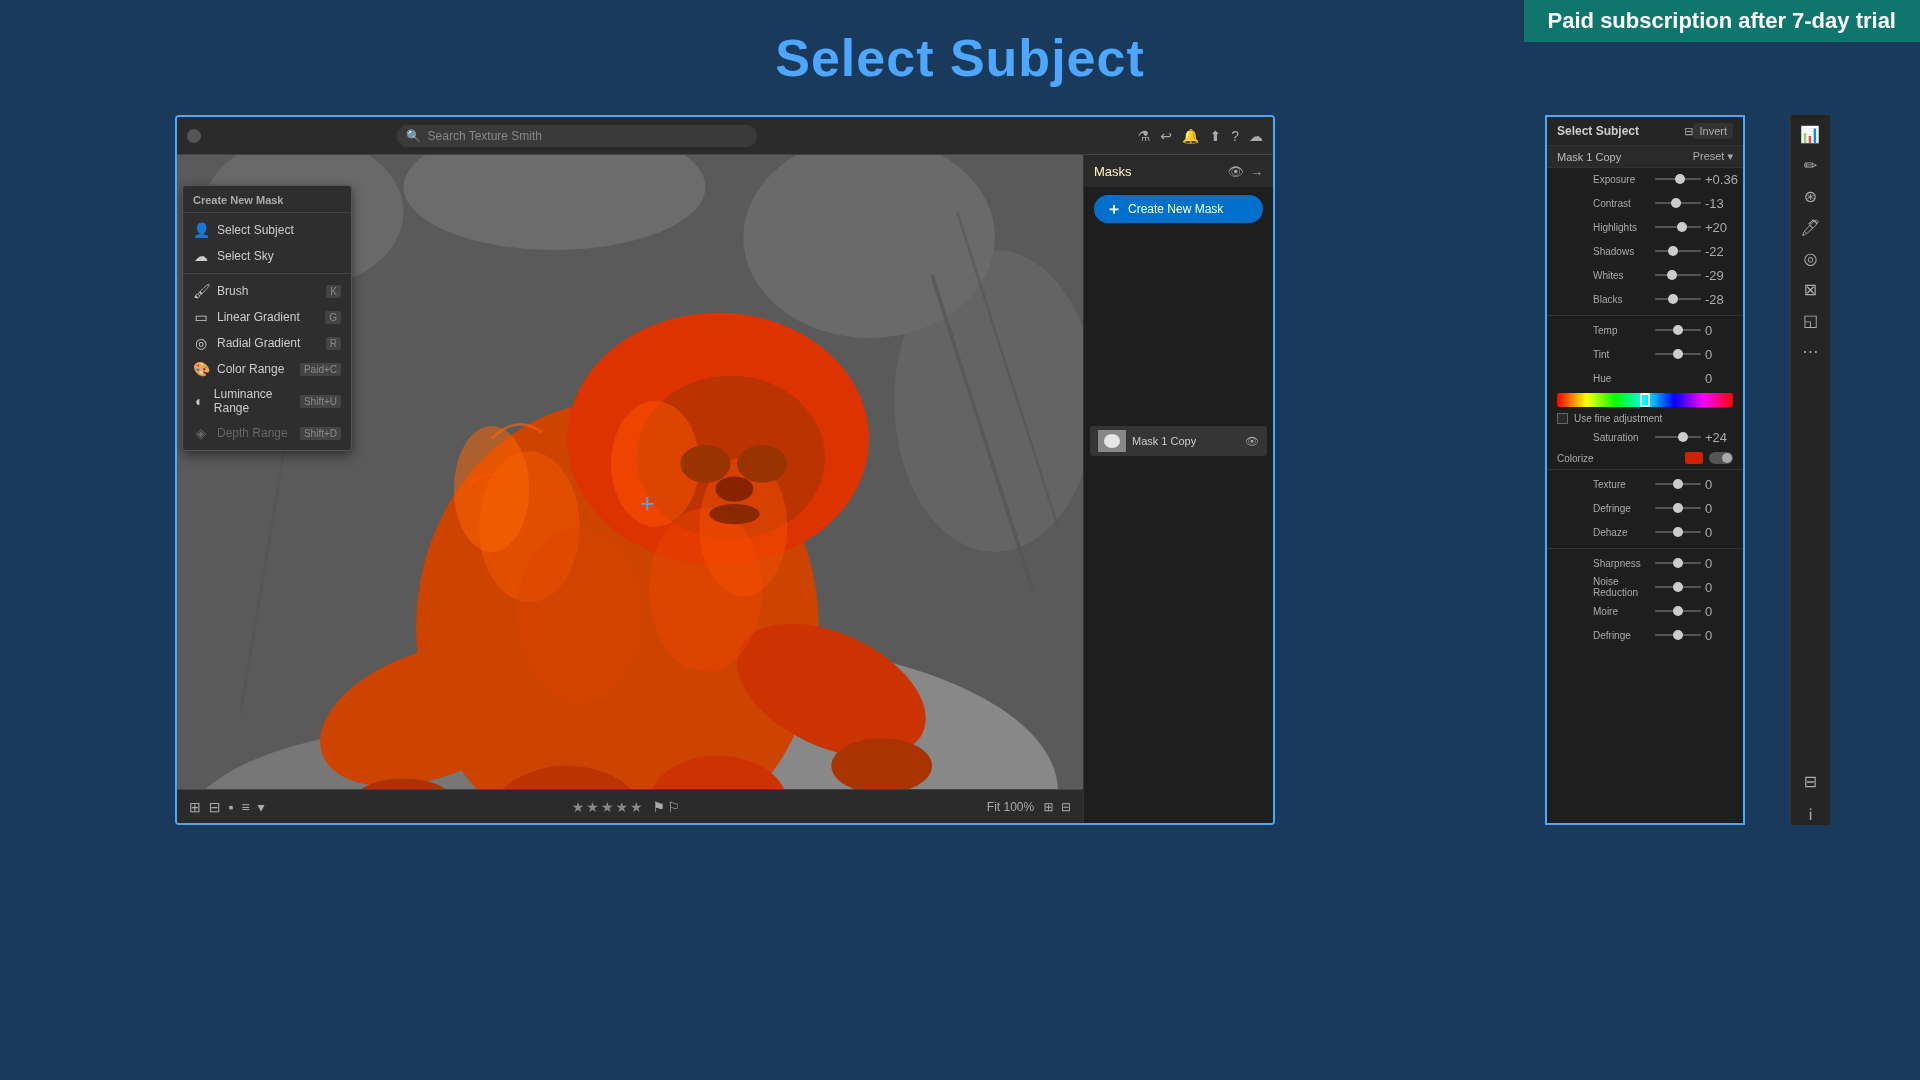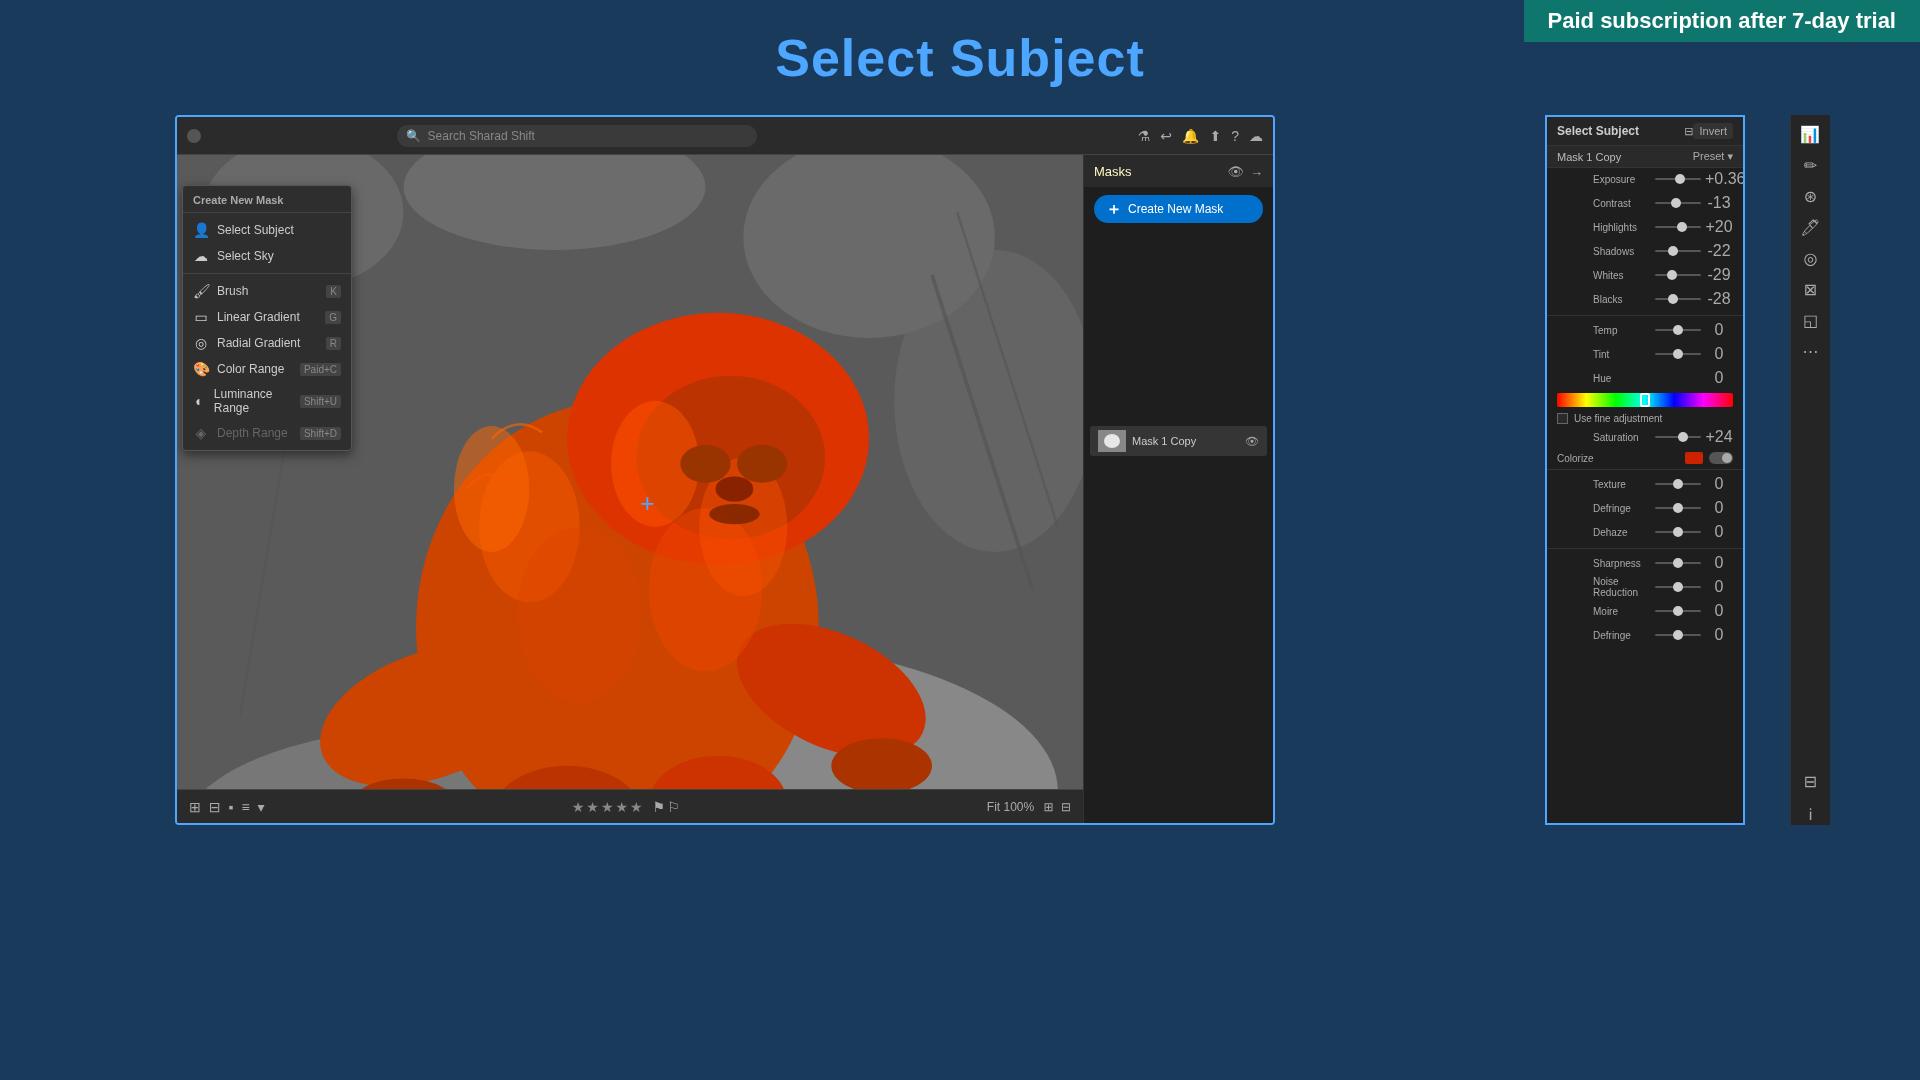"Search Sharad Shift" span.search-text { text: Sharad Shift -> Texture Smith }
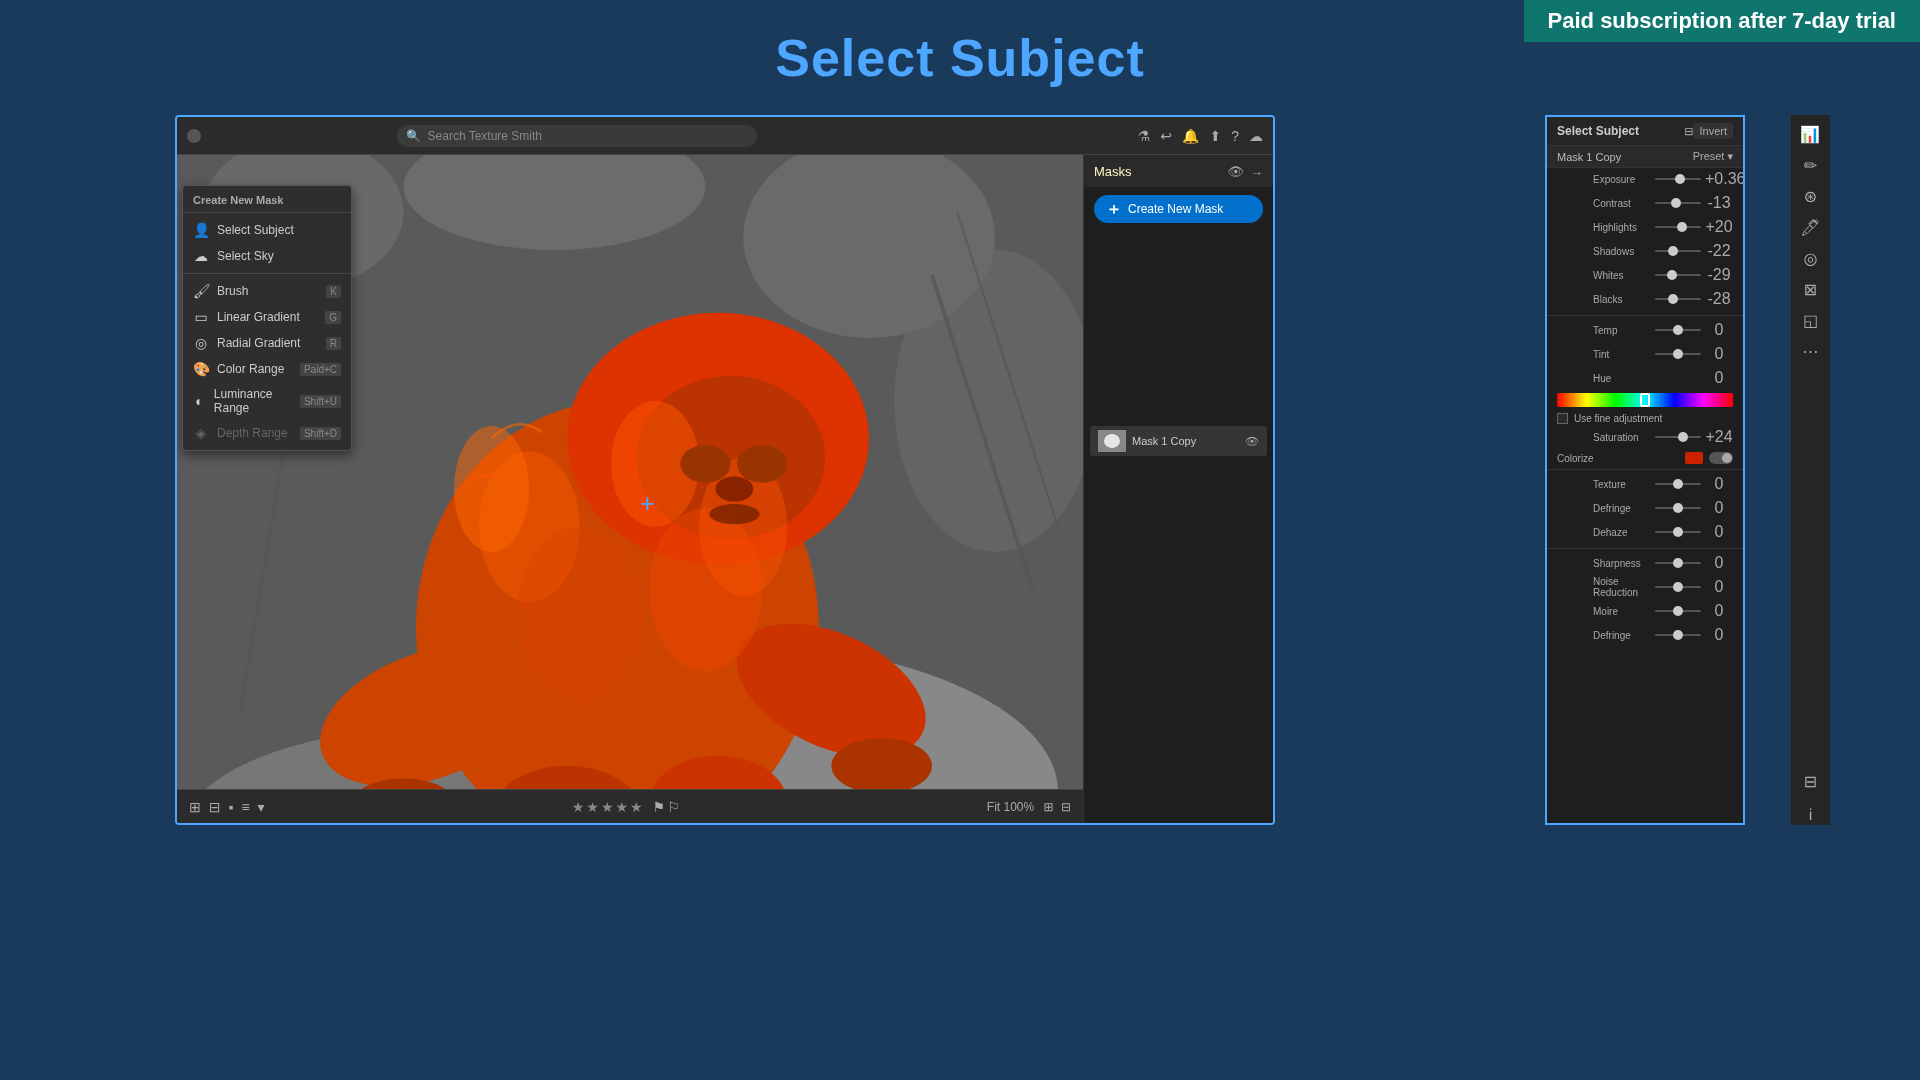"+0.36" .slider-value { font-size: 16px -> 13px; text-align: center -> left }
